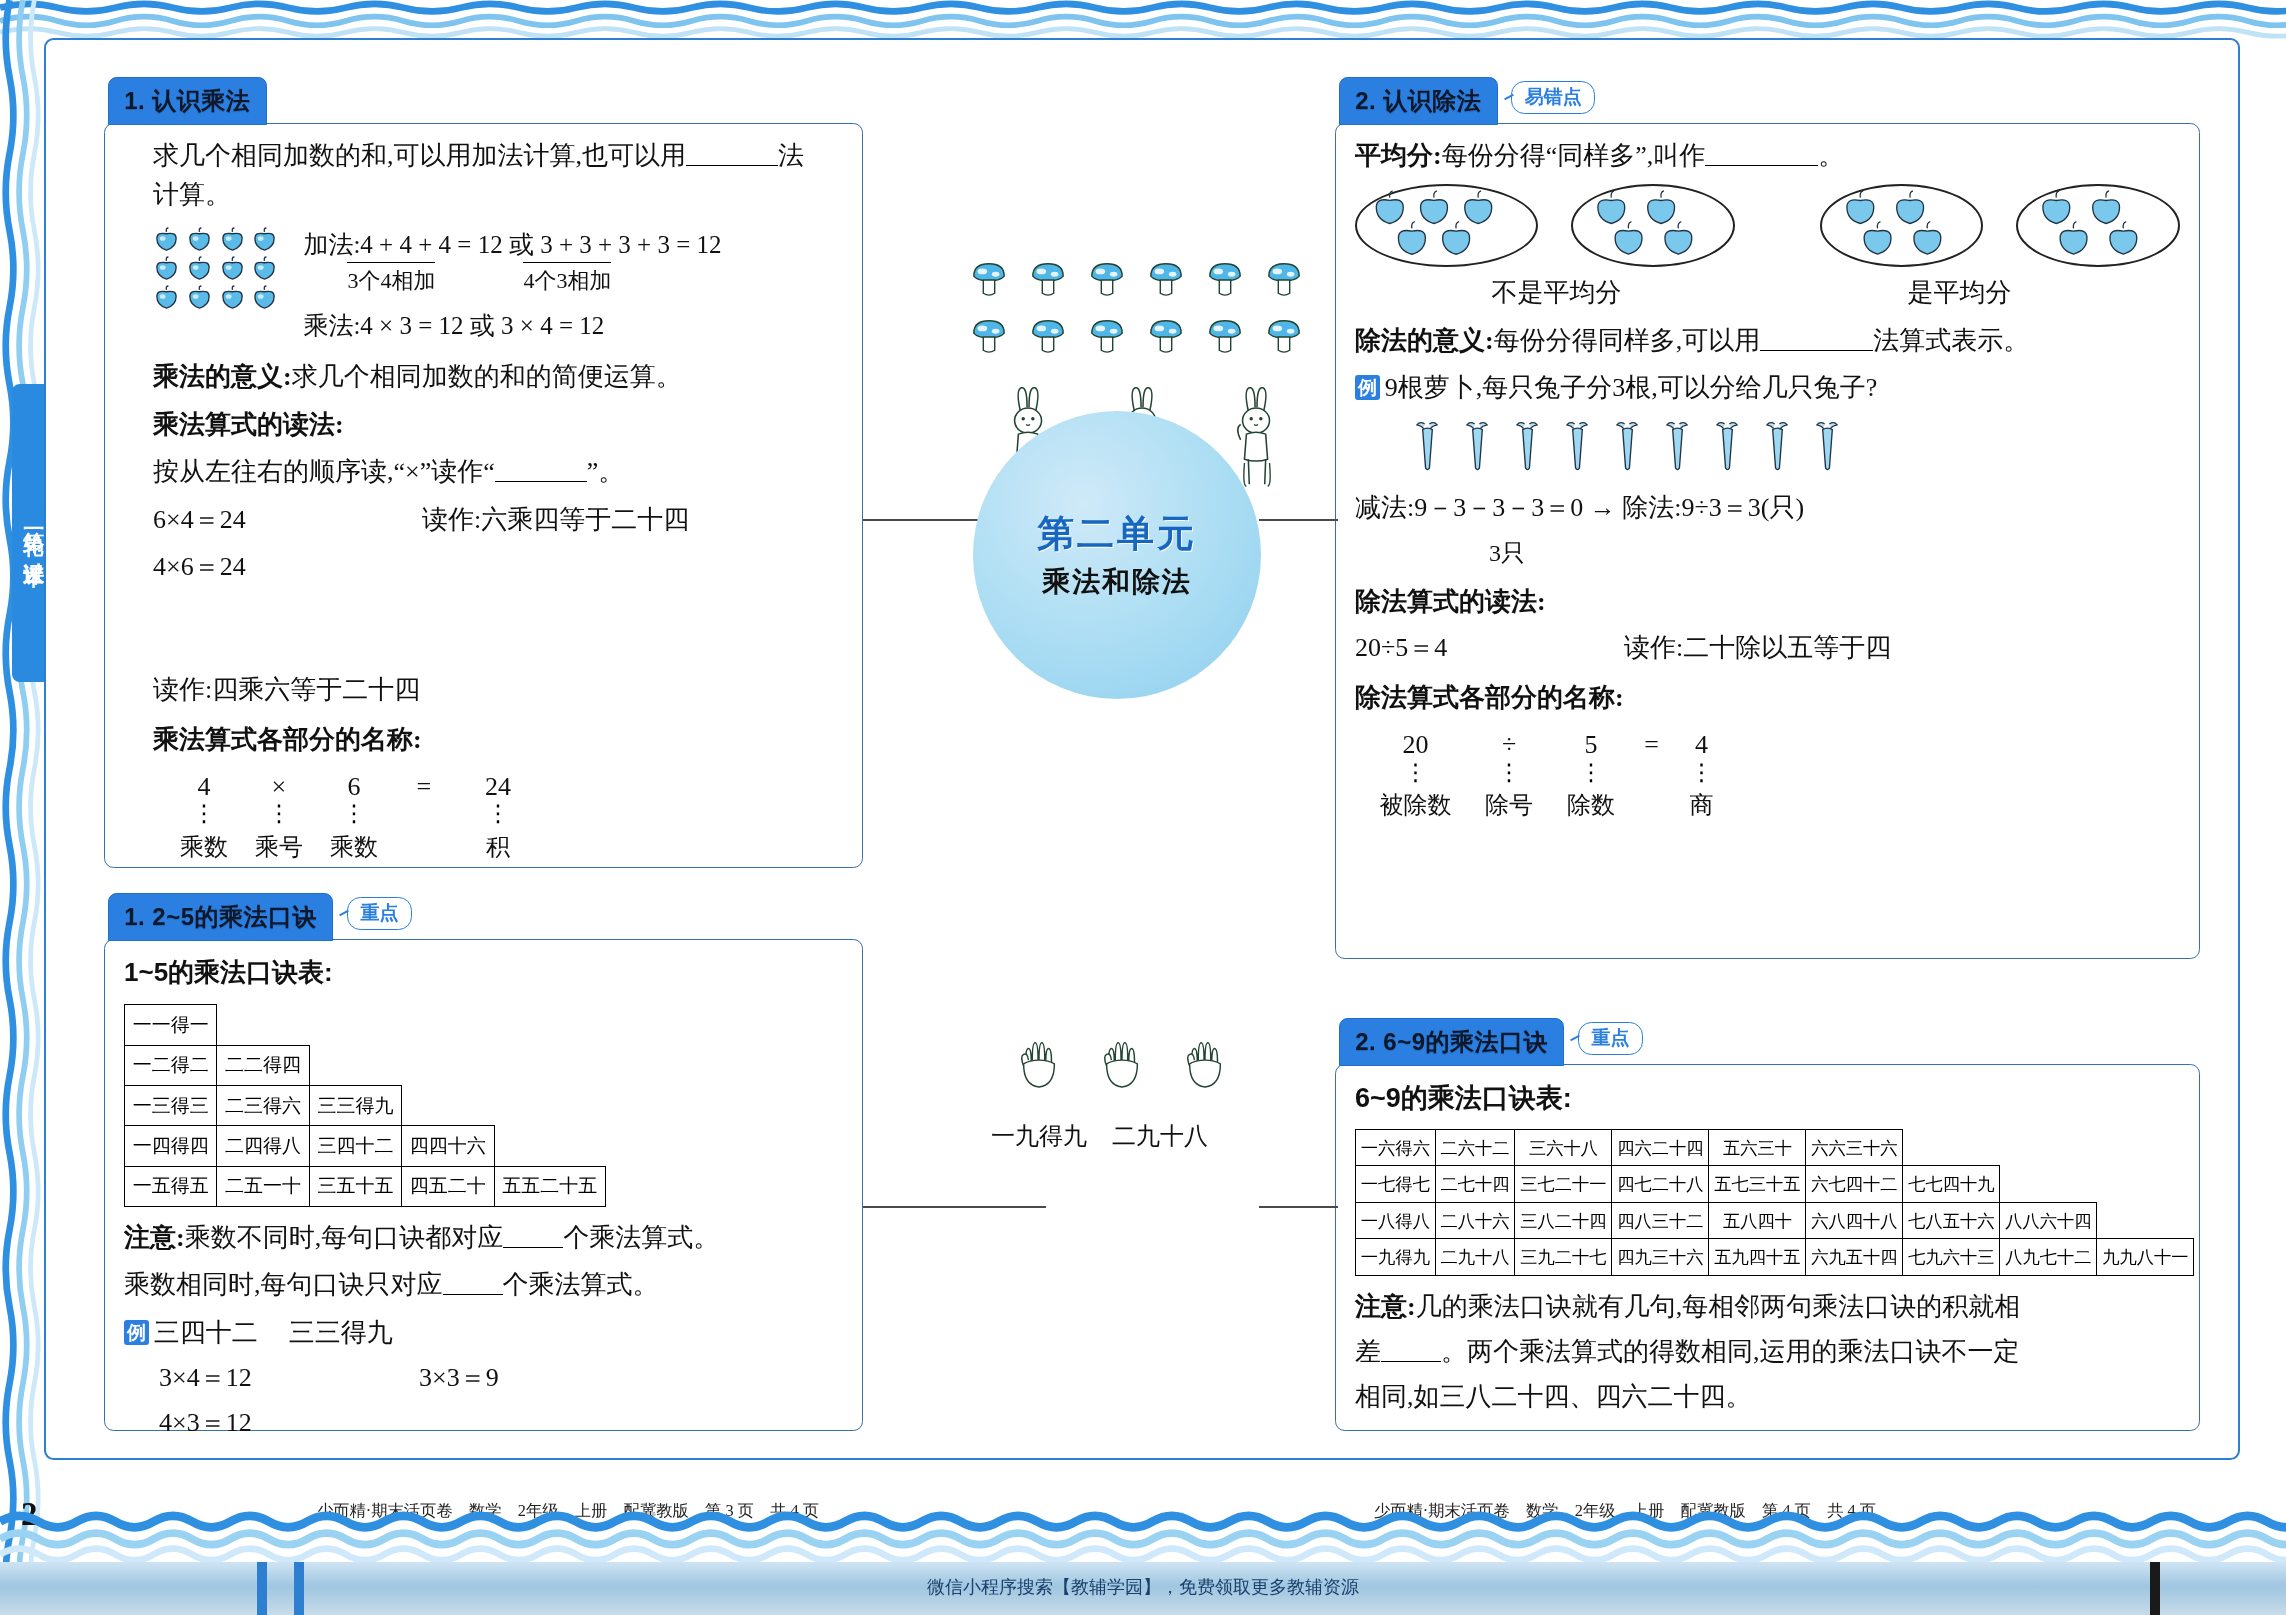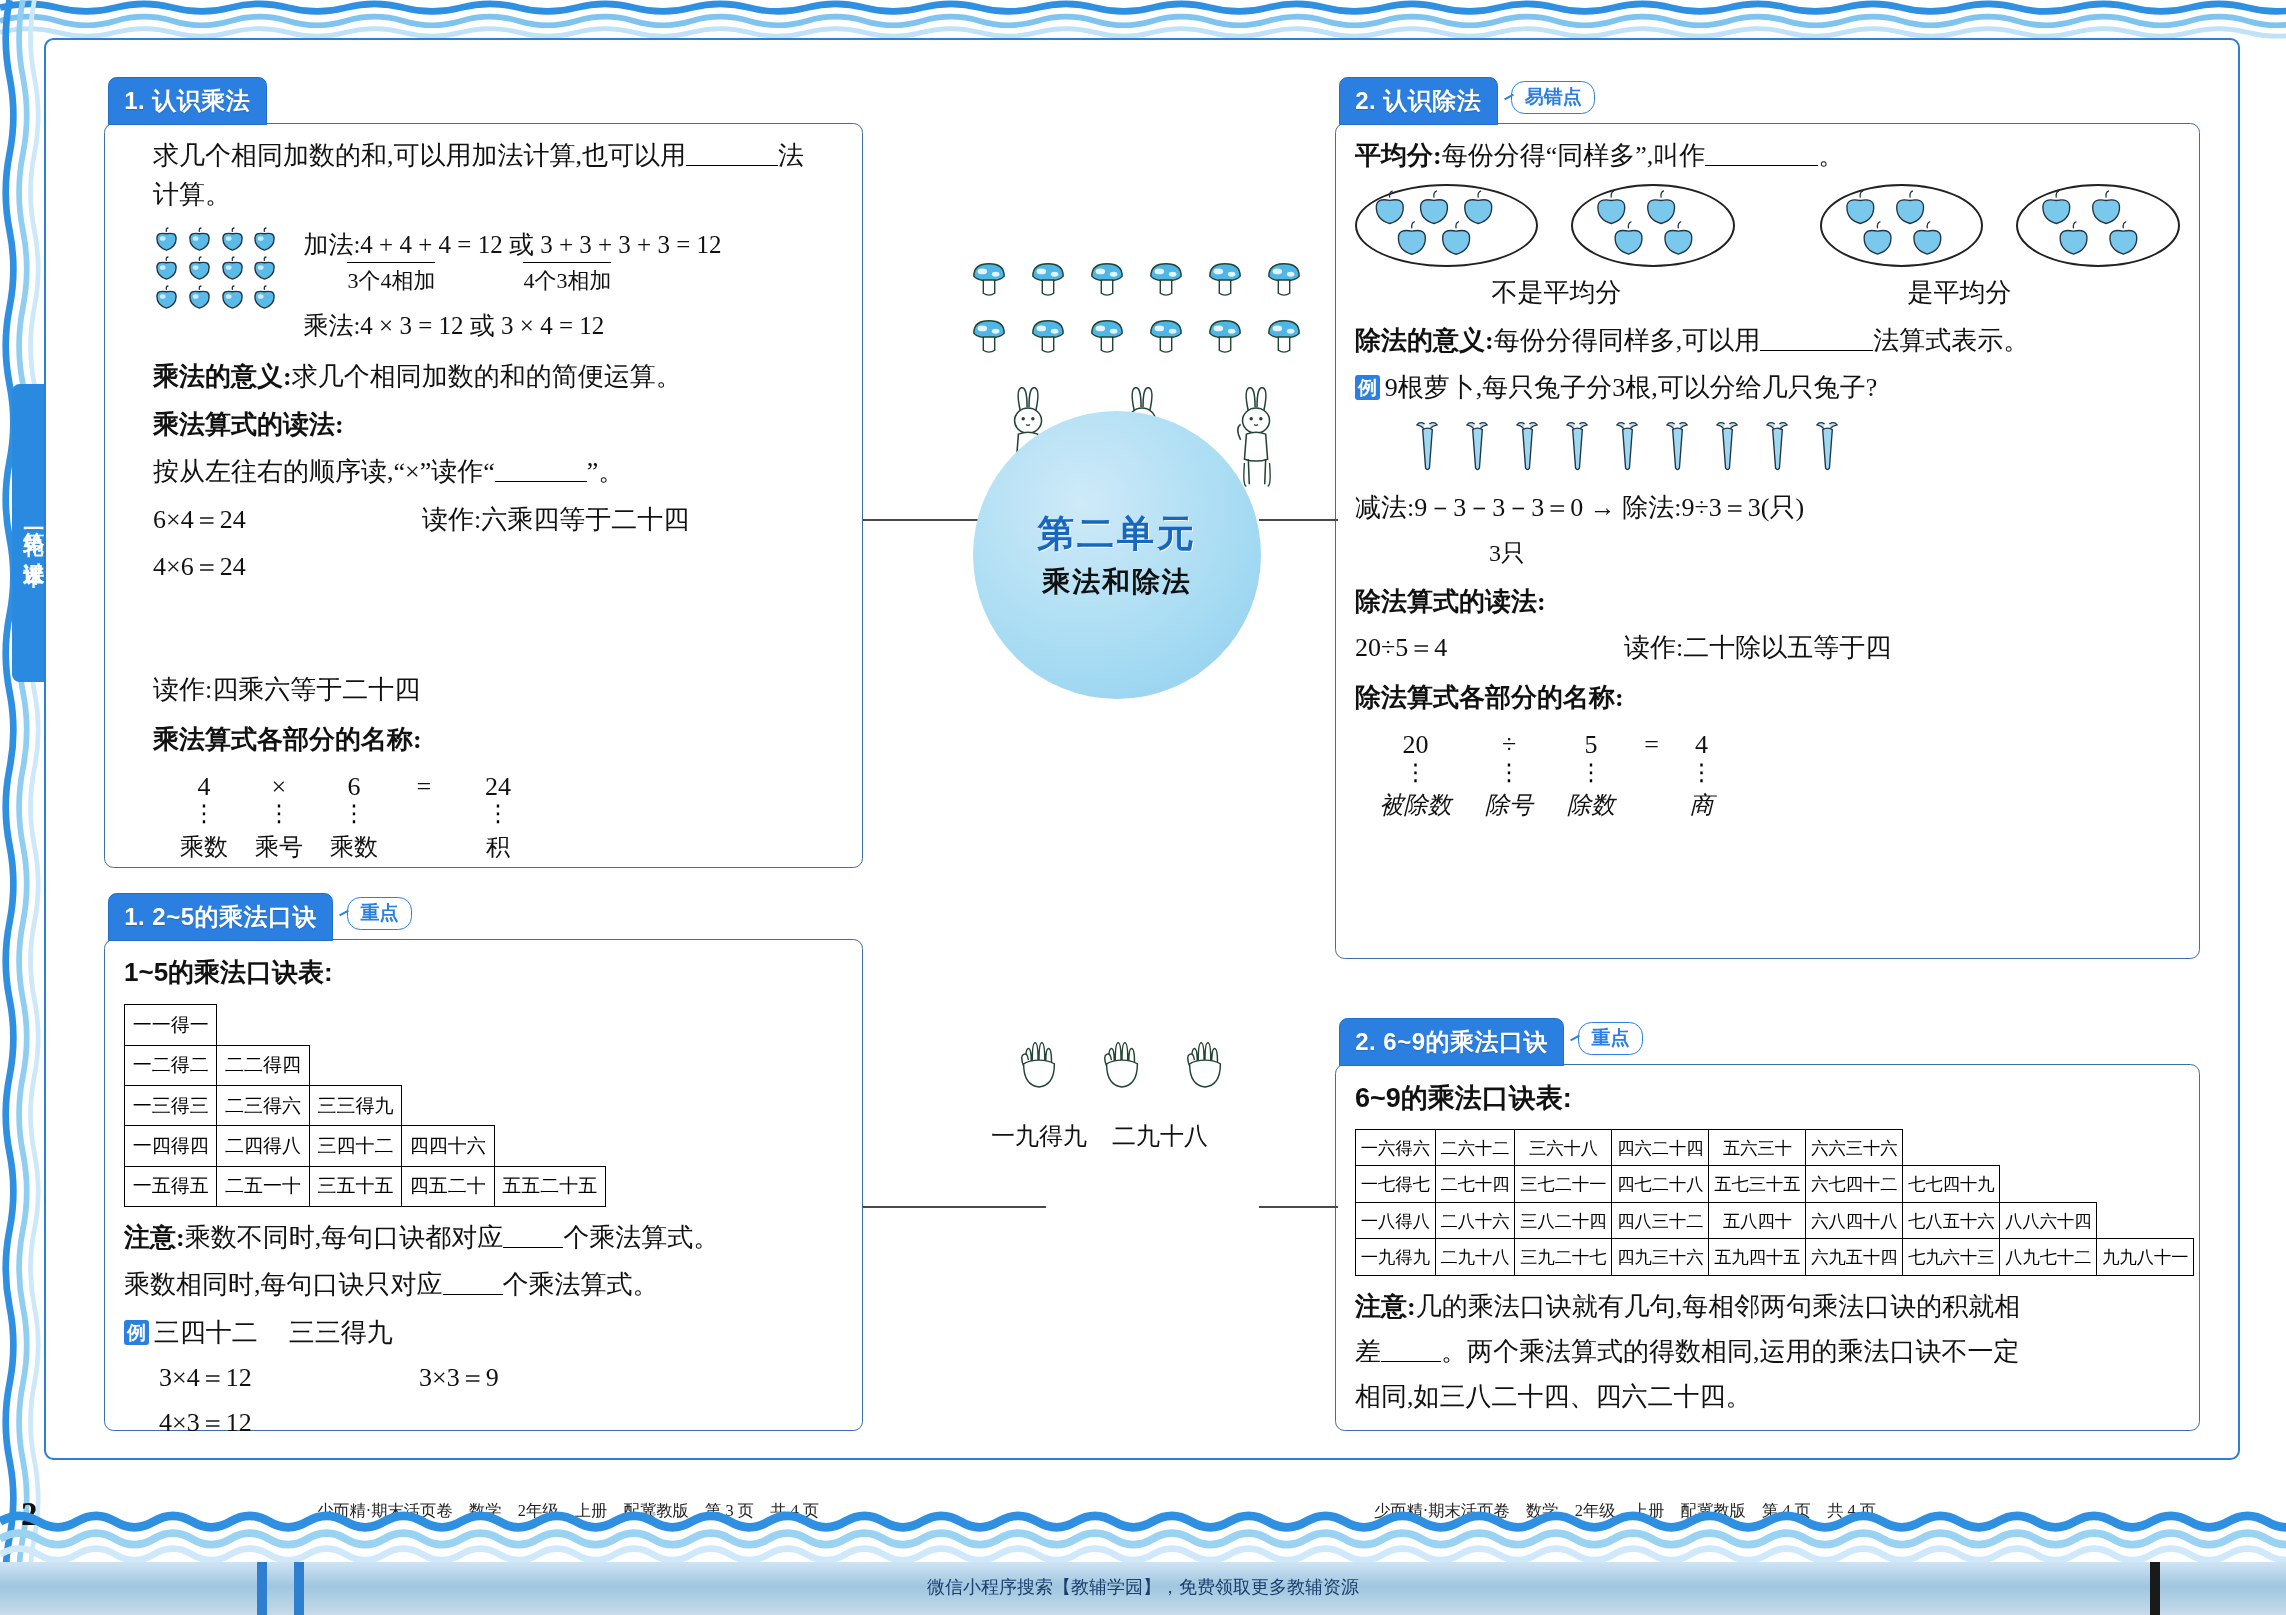"1. 认识乘法" .tab-label { color: #ffffff -> #0f172a }
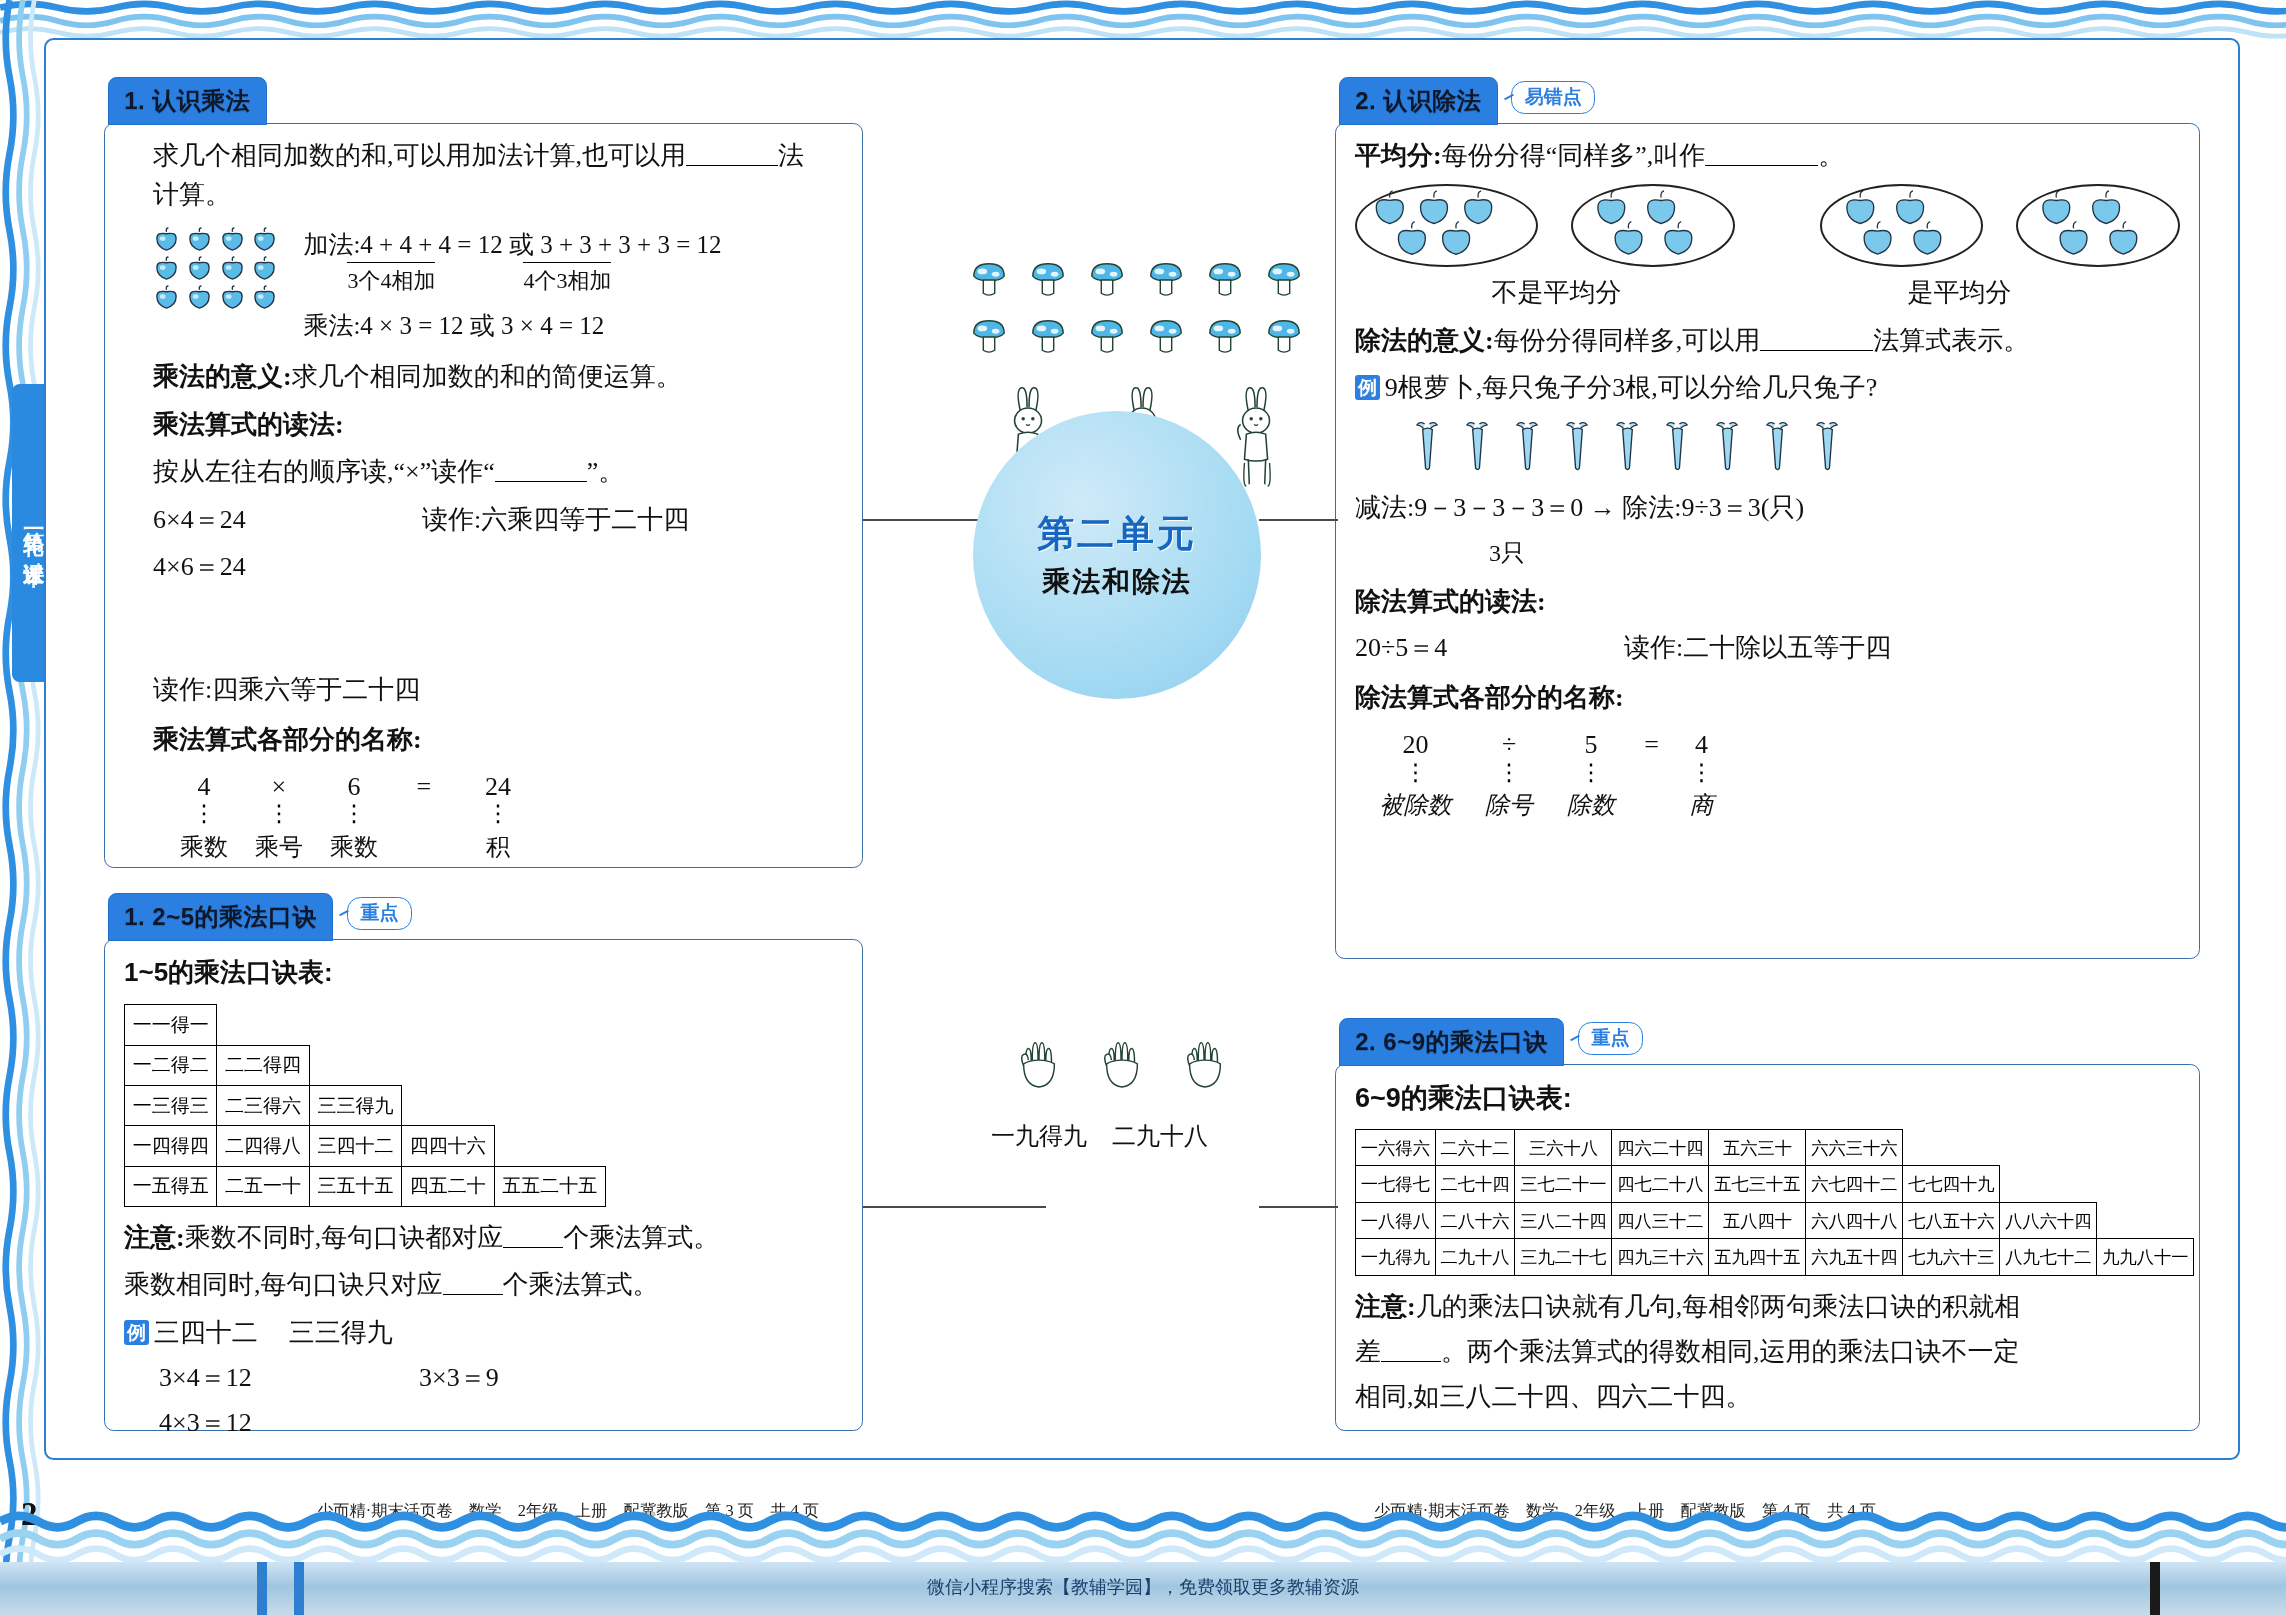"被除数" div { font-style: italic -> none }
